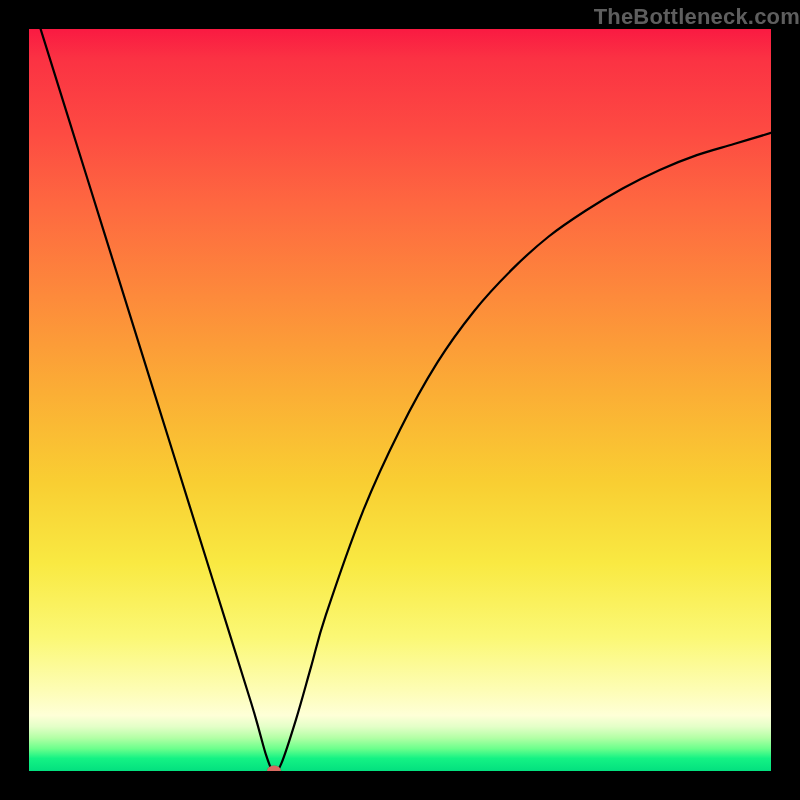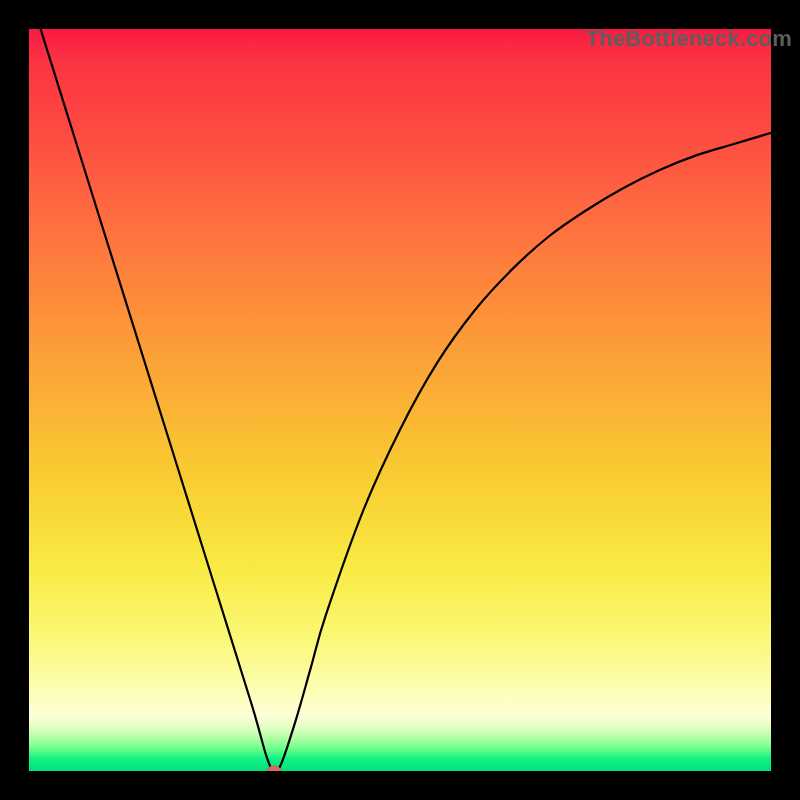"TheBottleneck.com" .watermark { margin-top: 22px -> none; right: 8px -> 0 }
